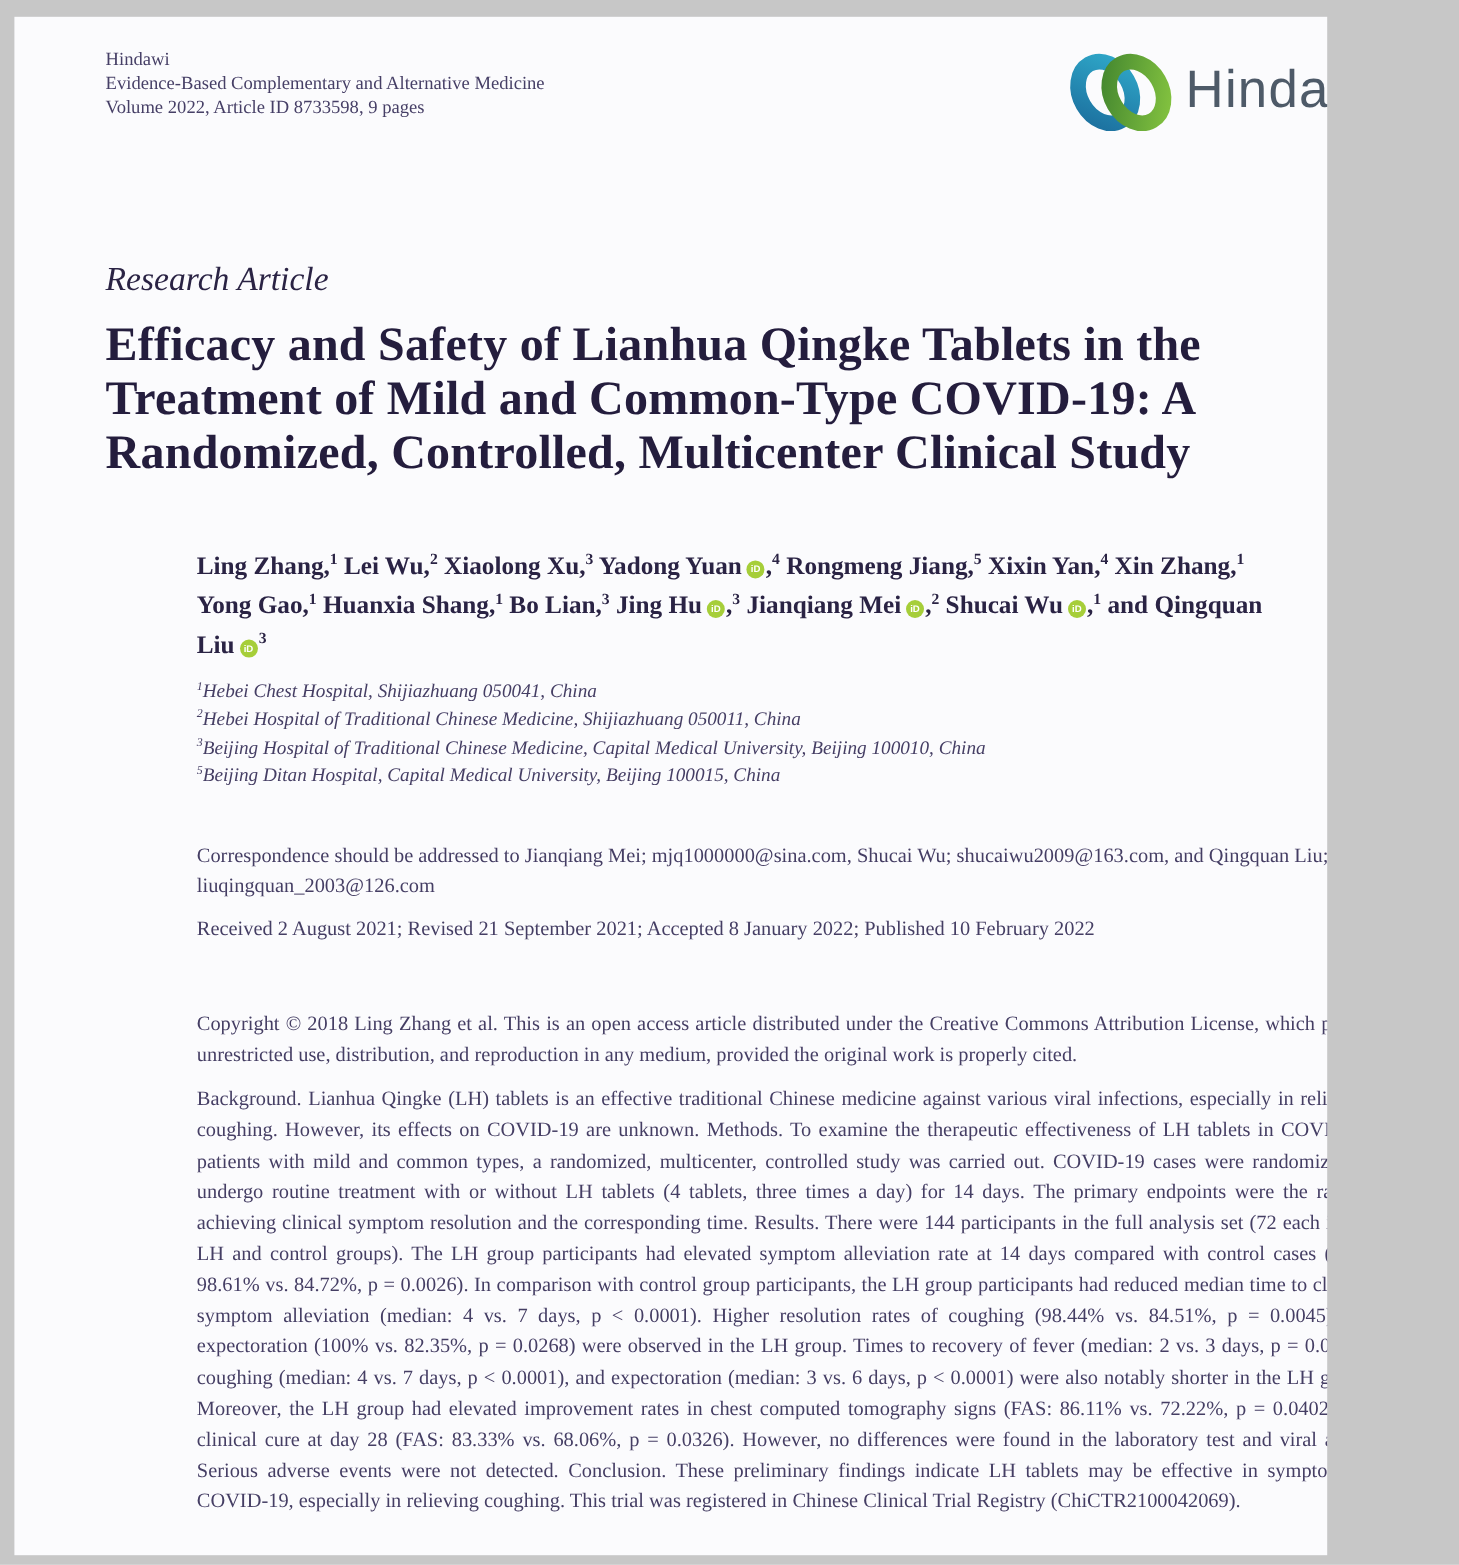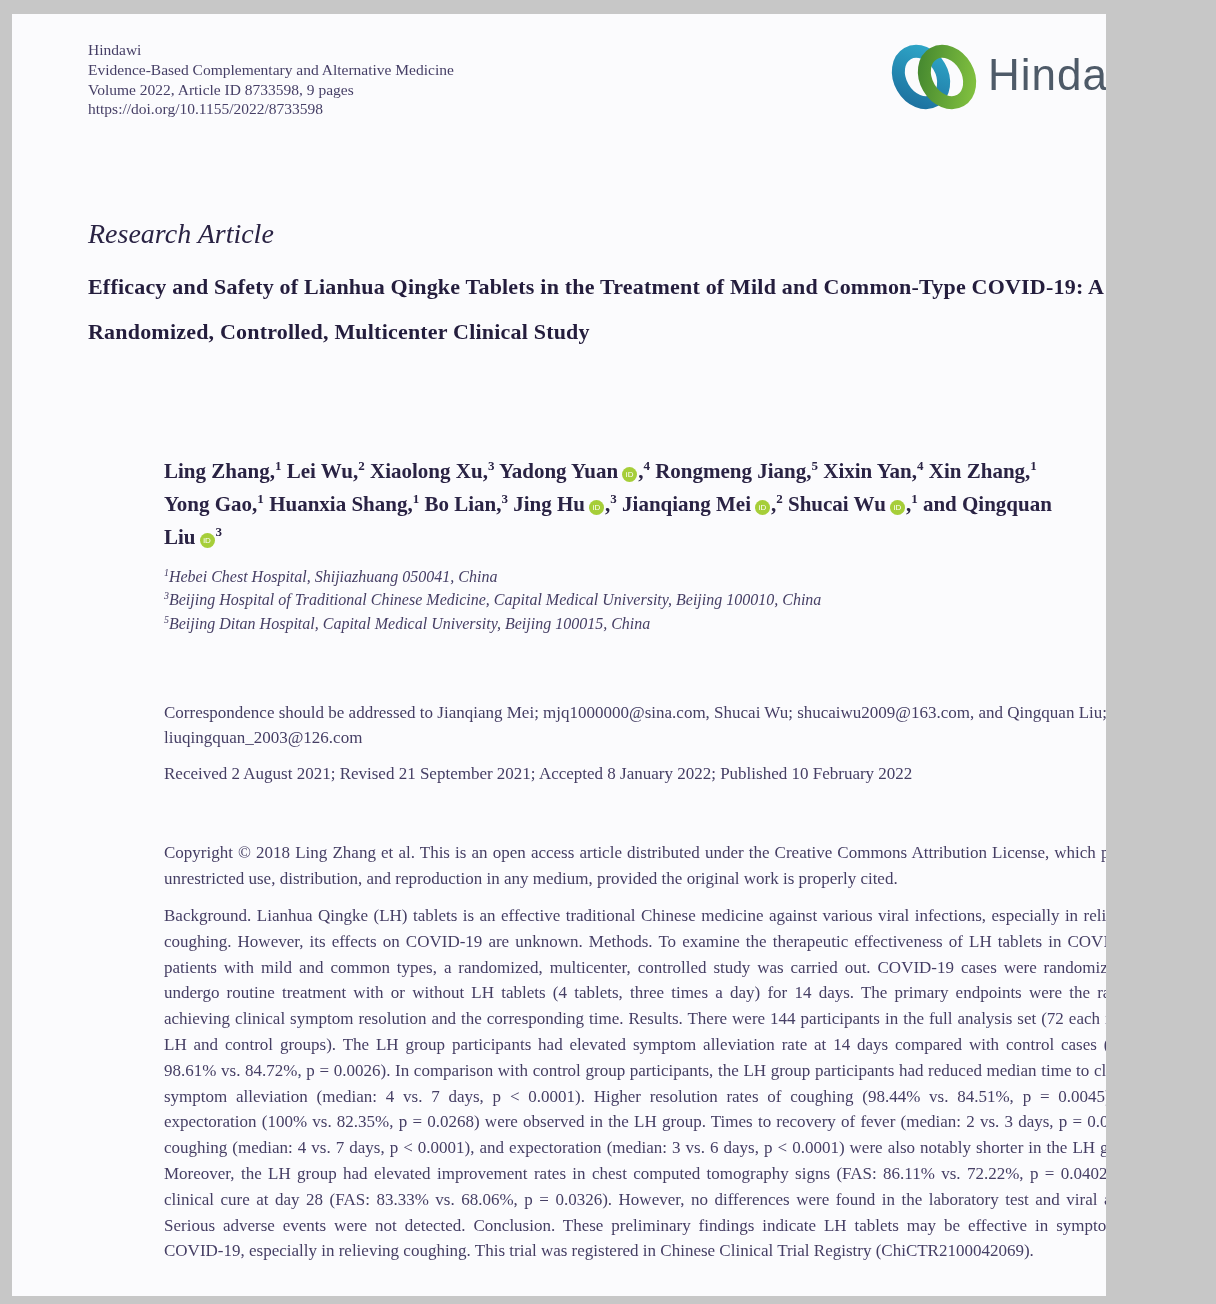"https://doi.org/10.1155/2022/8733598" div { html: <div>https://doi.org/10.1155/2022/8733598</div> -> none }
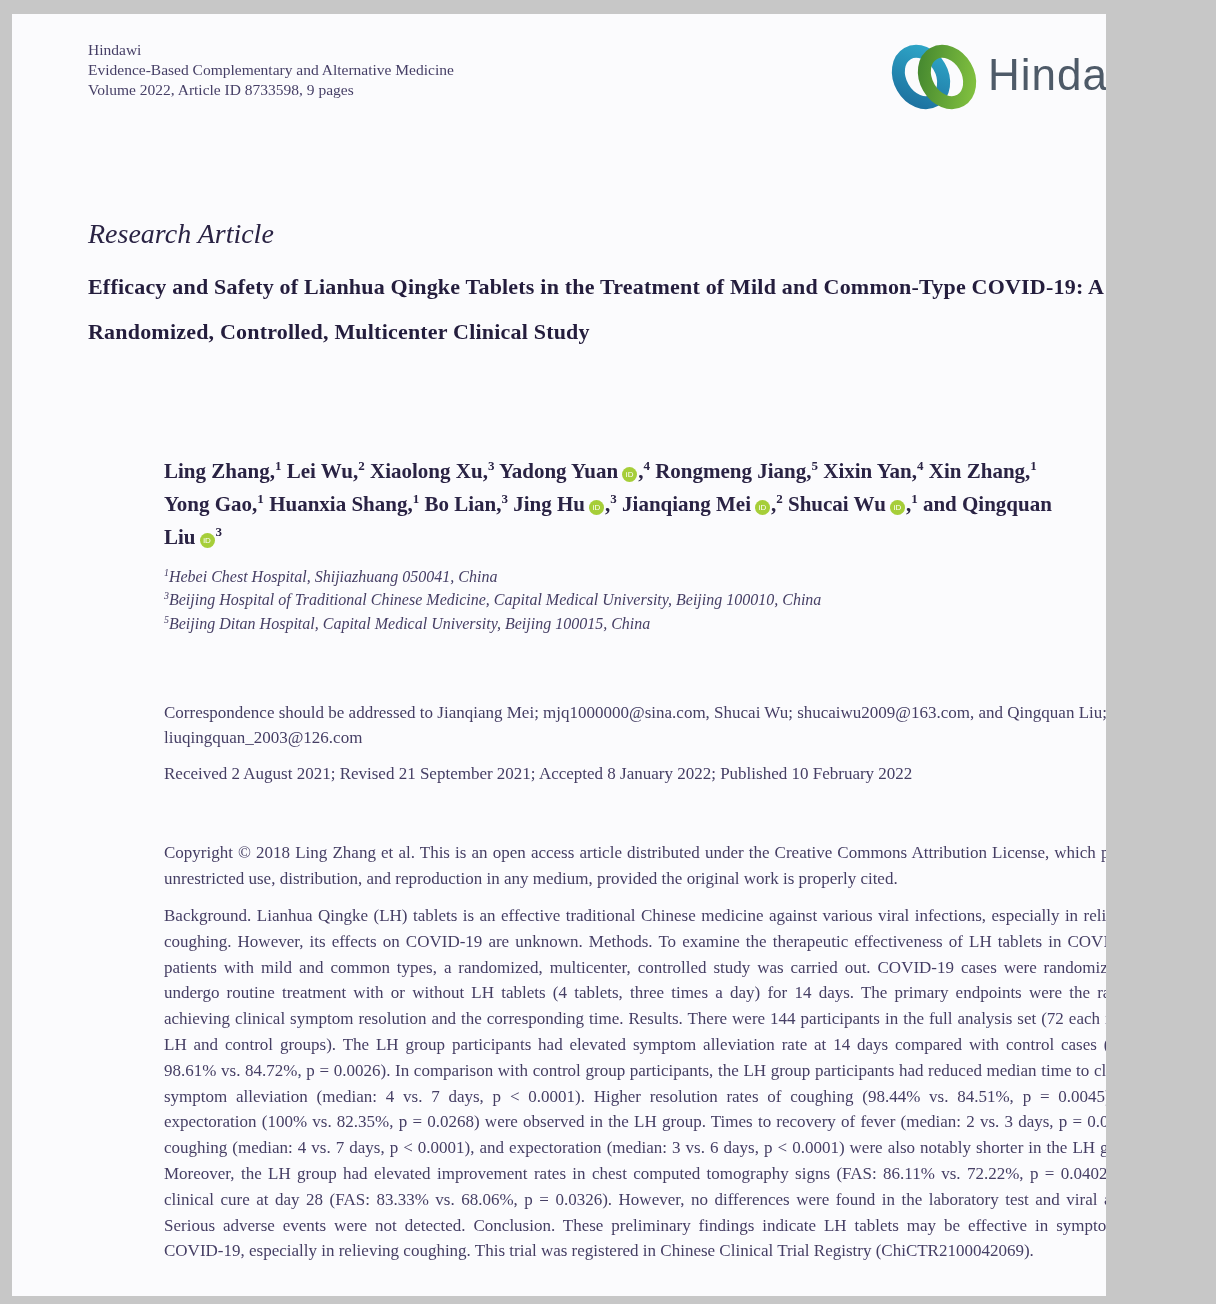"Efficacy and Safety of Lianhua" .article-title { font-size: 22px -> 40px }
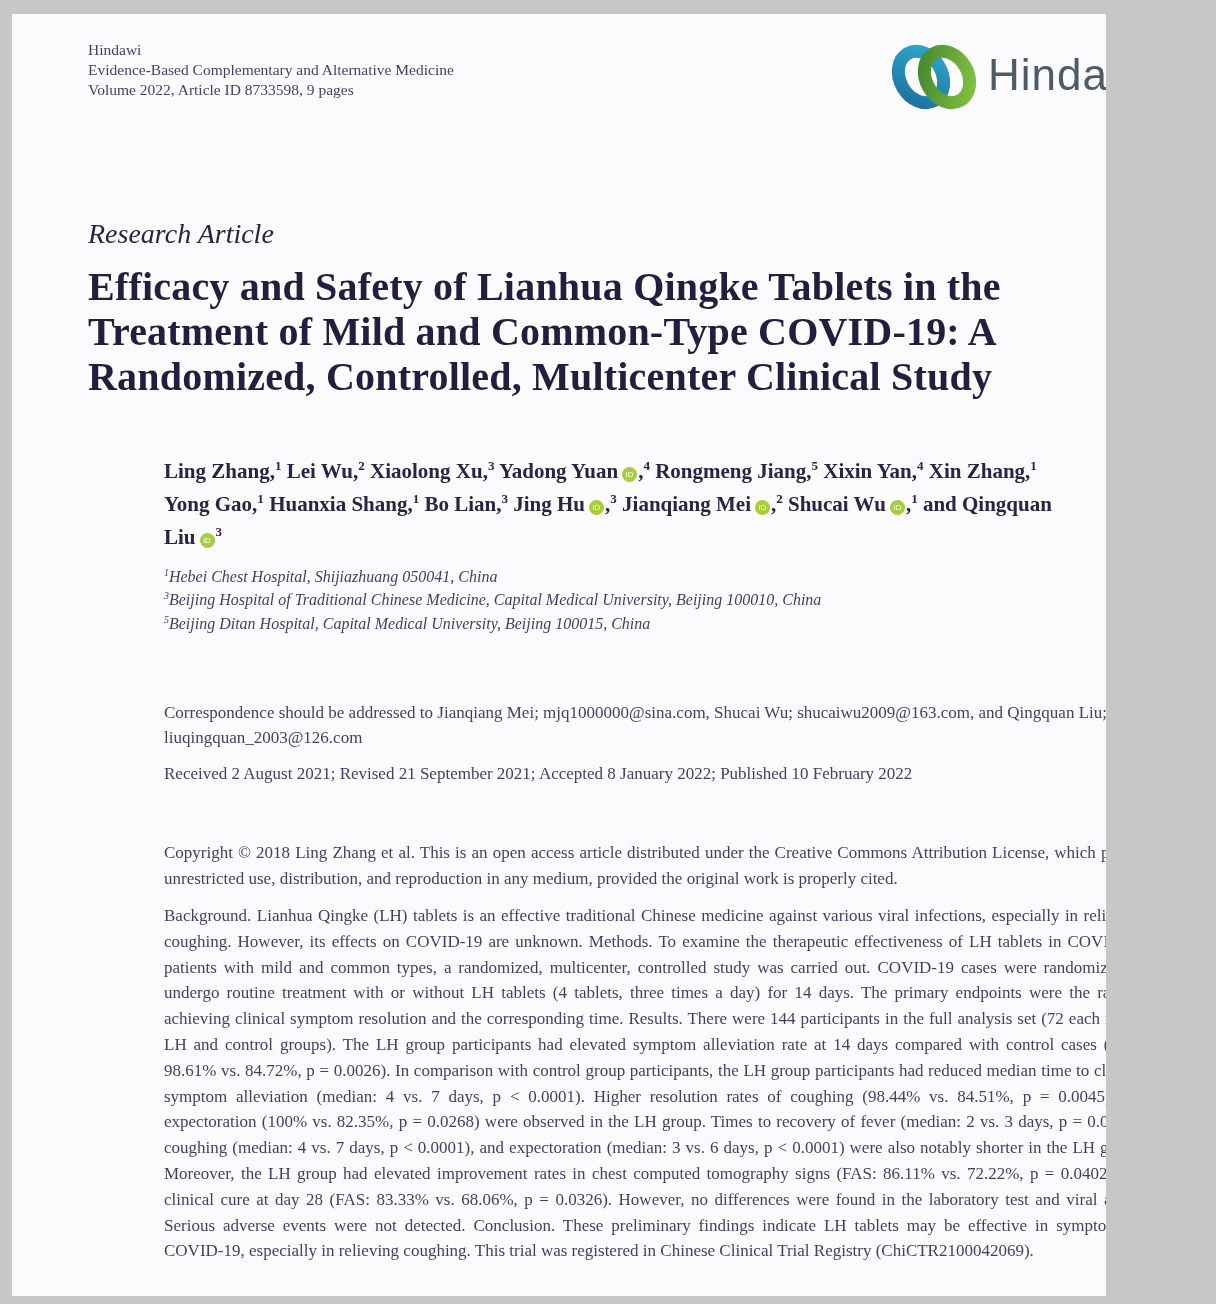"iD" .orcid { font-weight: normal -> bold }
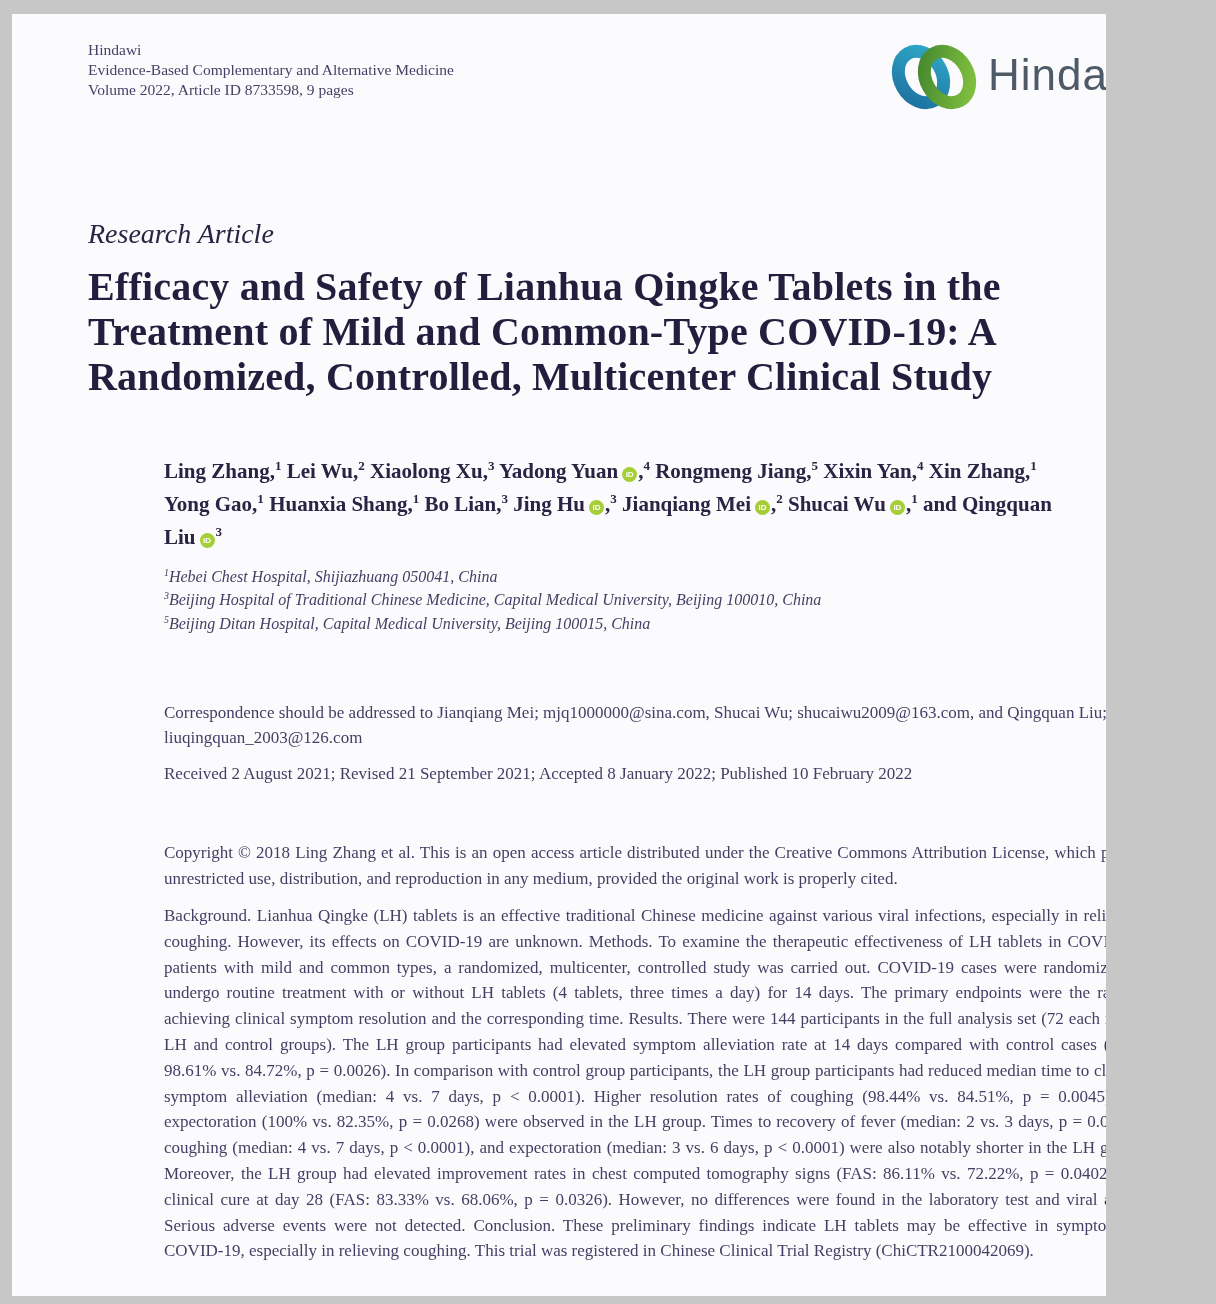"2Hebei Hospital of Traditional Chinese" div.affil { html: none -> <div><sup>2</sup>Hebei Hospital of Traditional Chinese Medicine, Shijiazhuang 050011, China</div> }
